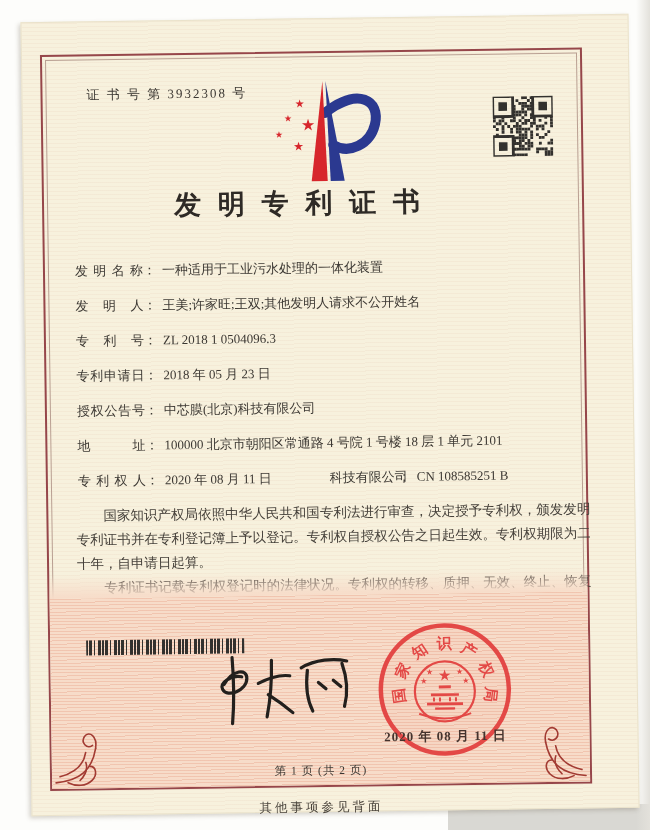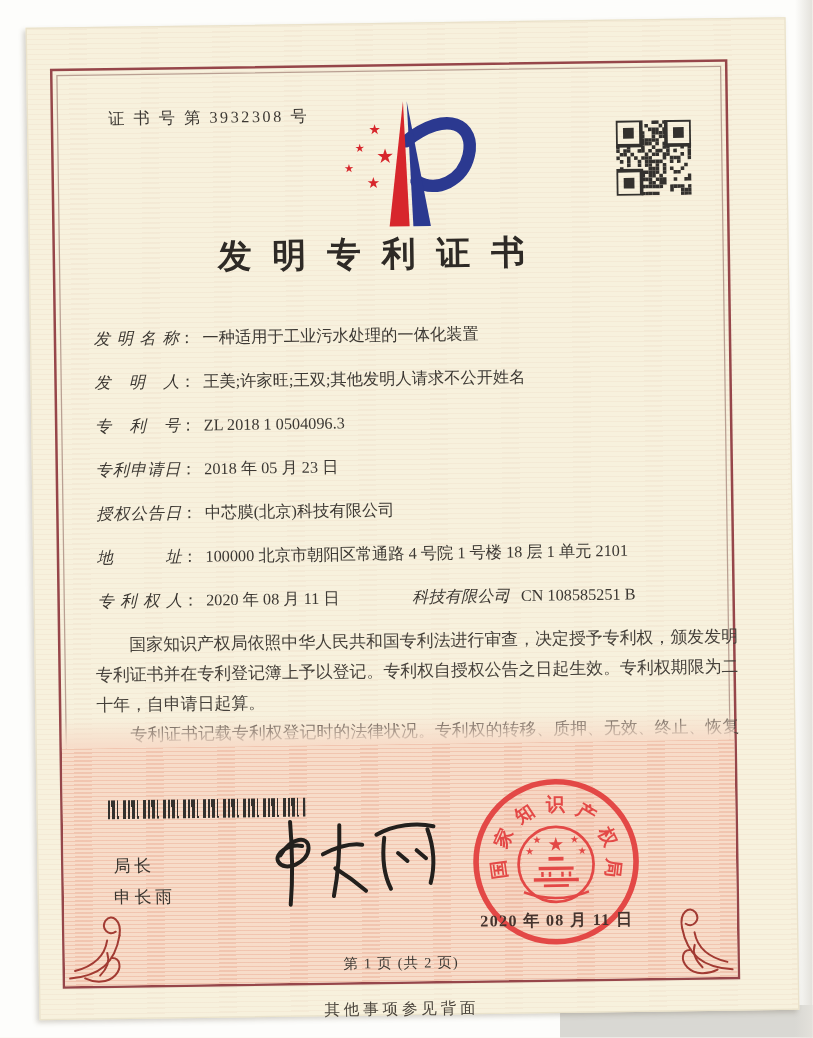"发明名称" .flabel { font-style: italic -> none }
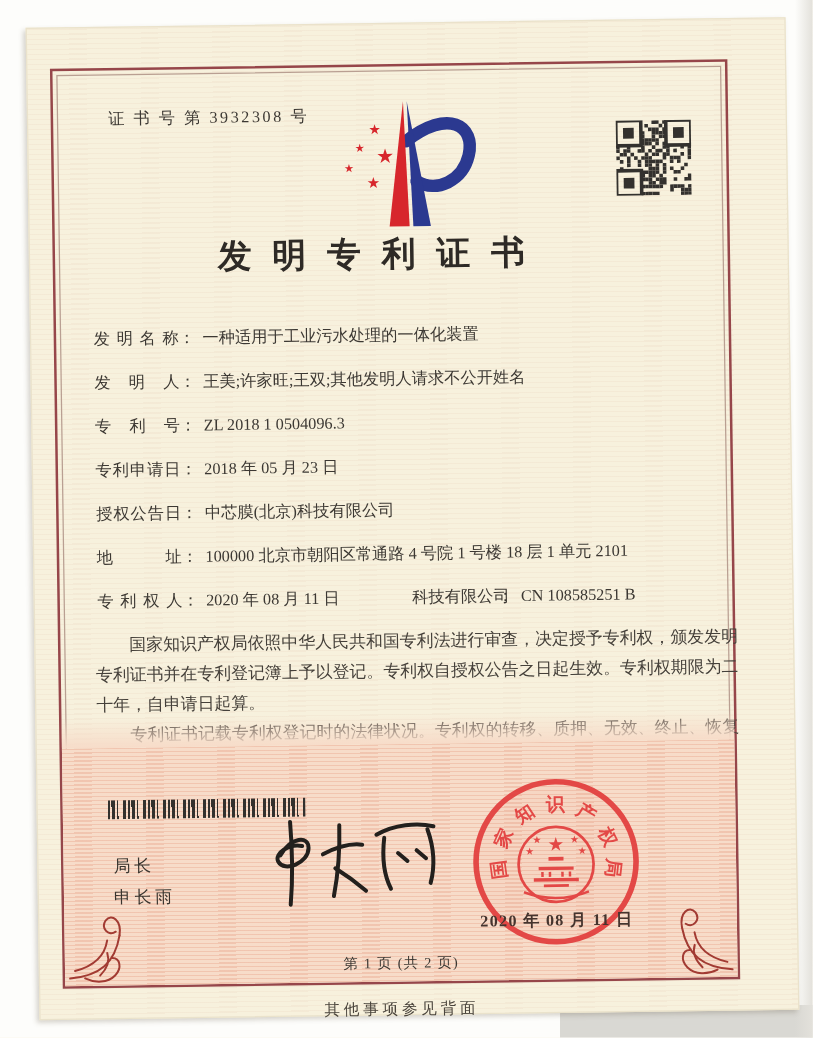"授权公告日" span.flabel { text: 日 -> 号 }
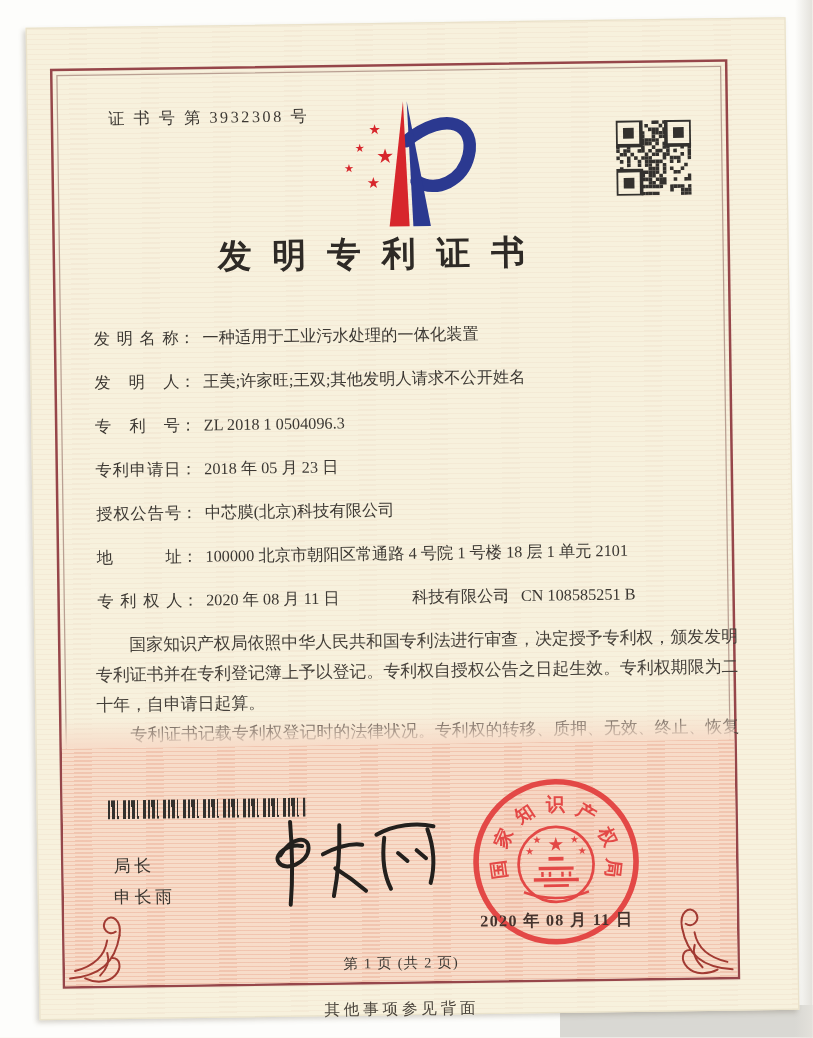"局长" div.officer { html: <div> <div>局长</div> <div>申长雨</div> </div> -> none }
